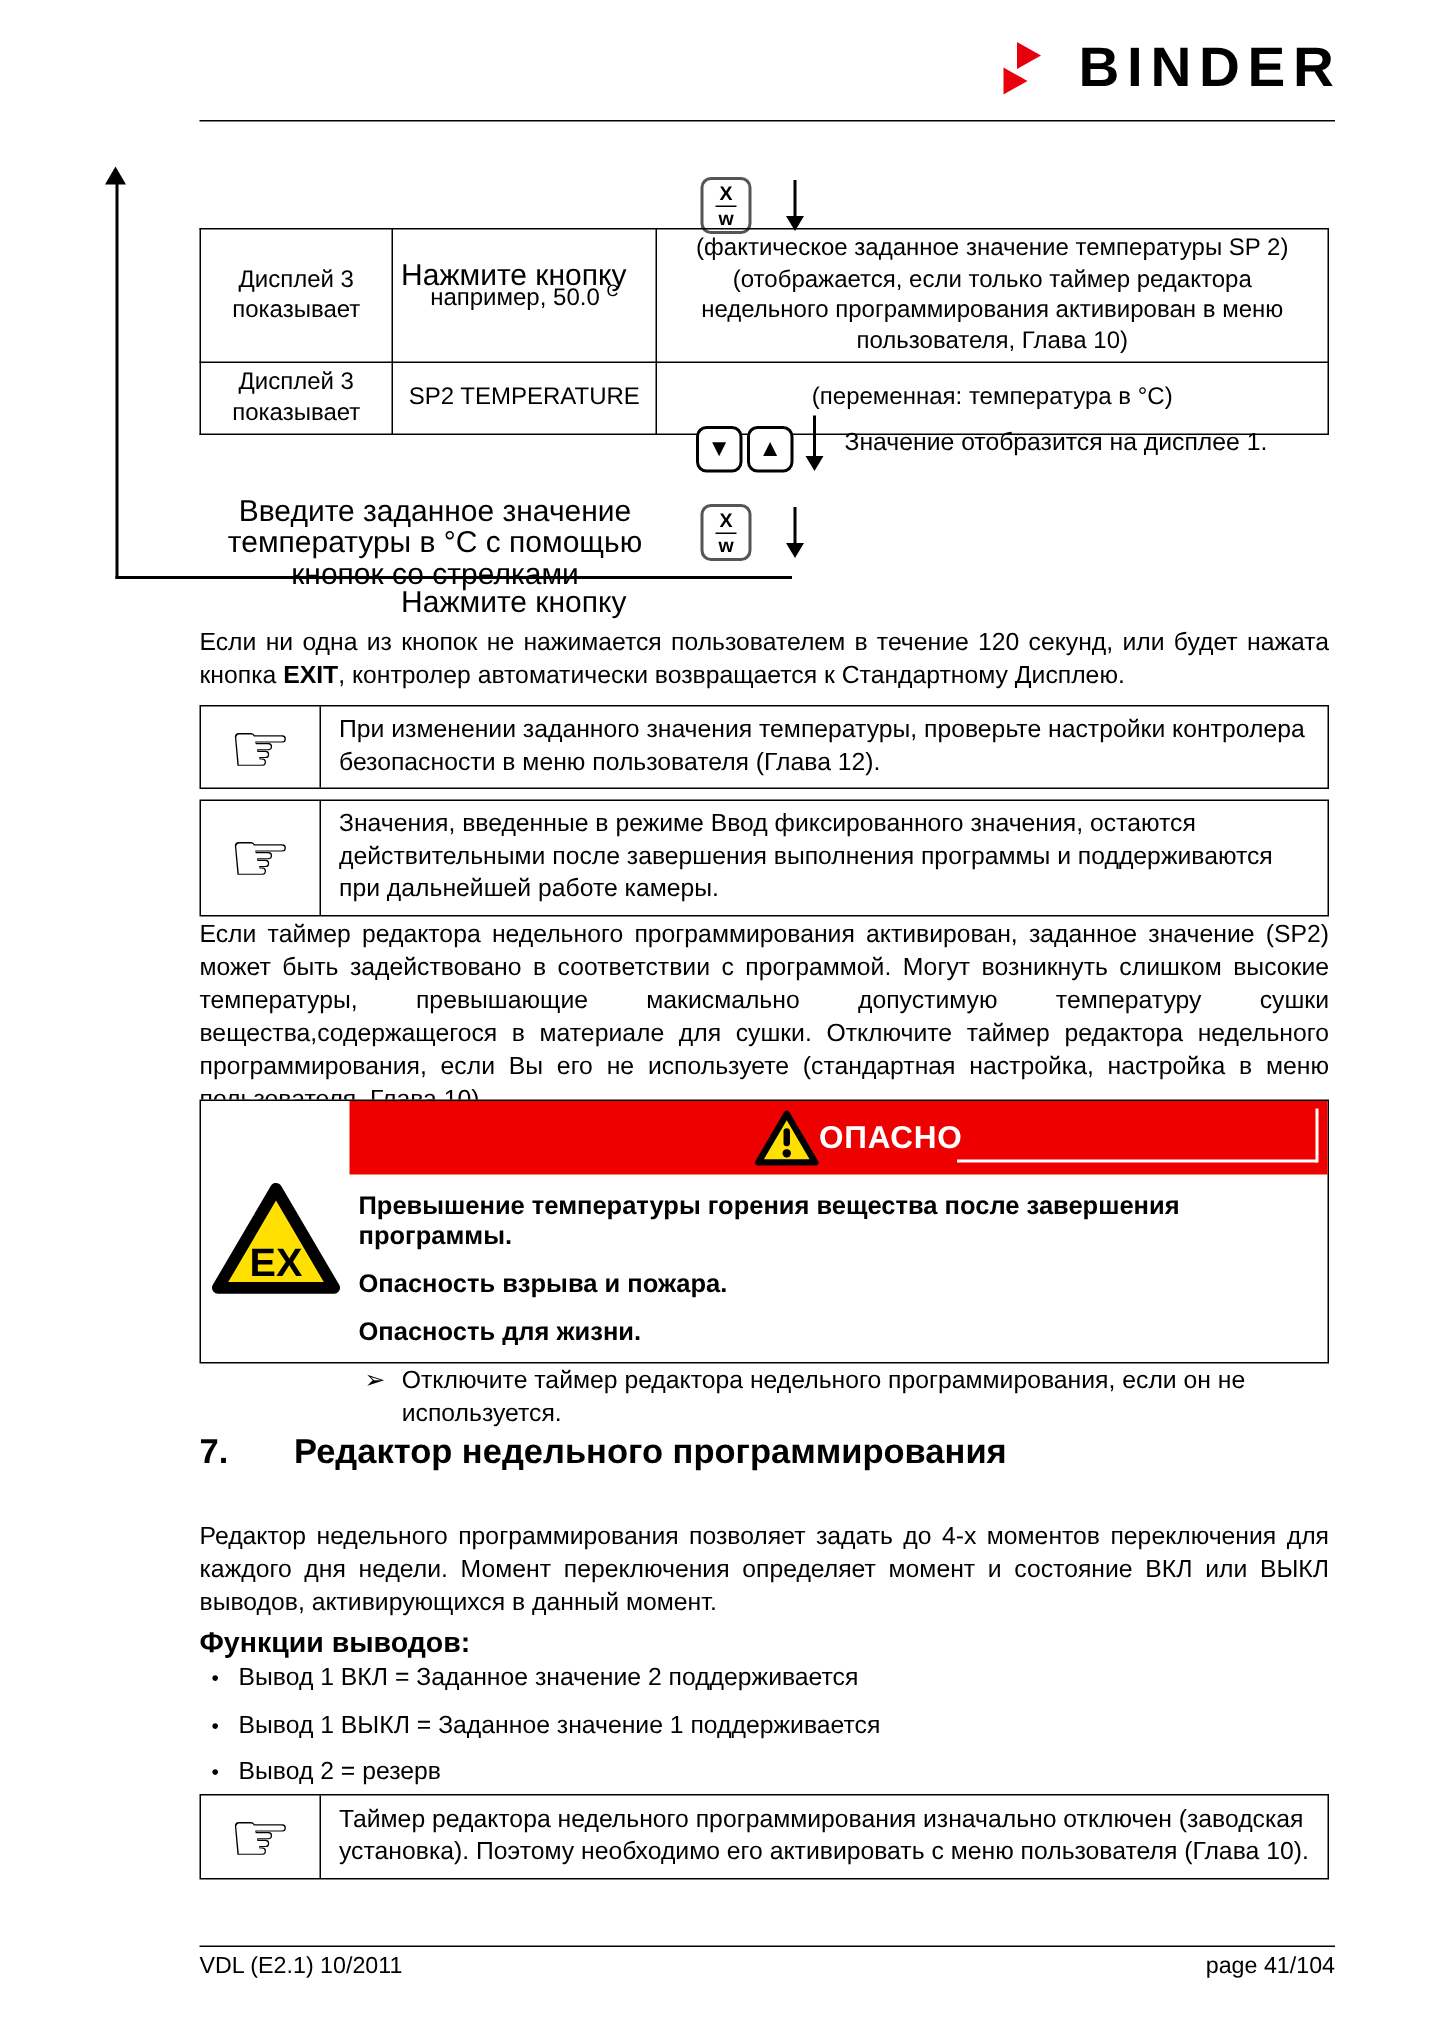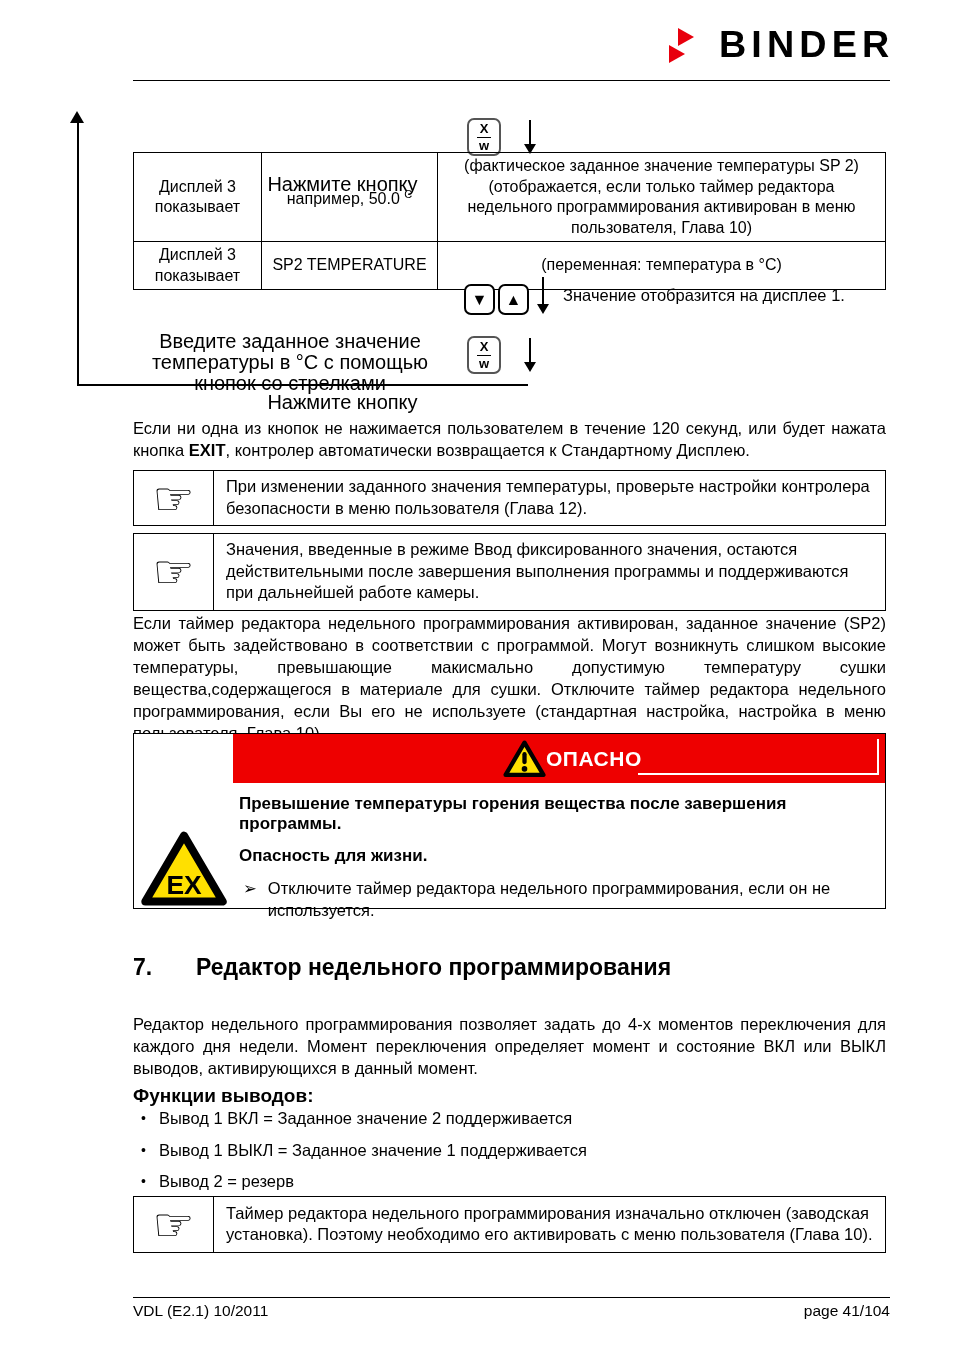"EX" .ex-cell { align-items: flex-end -> center }
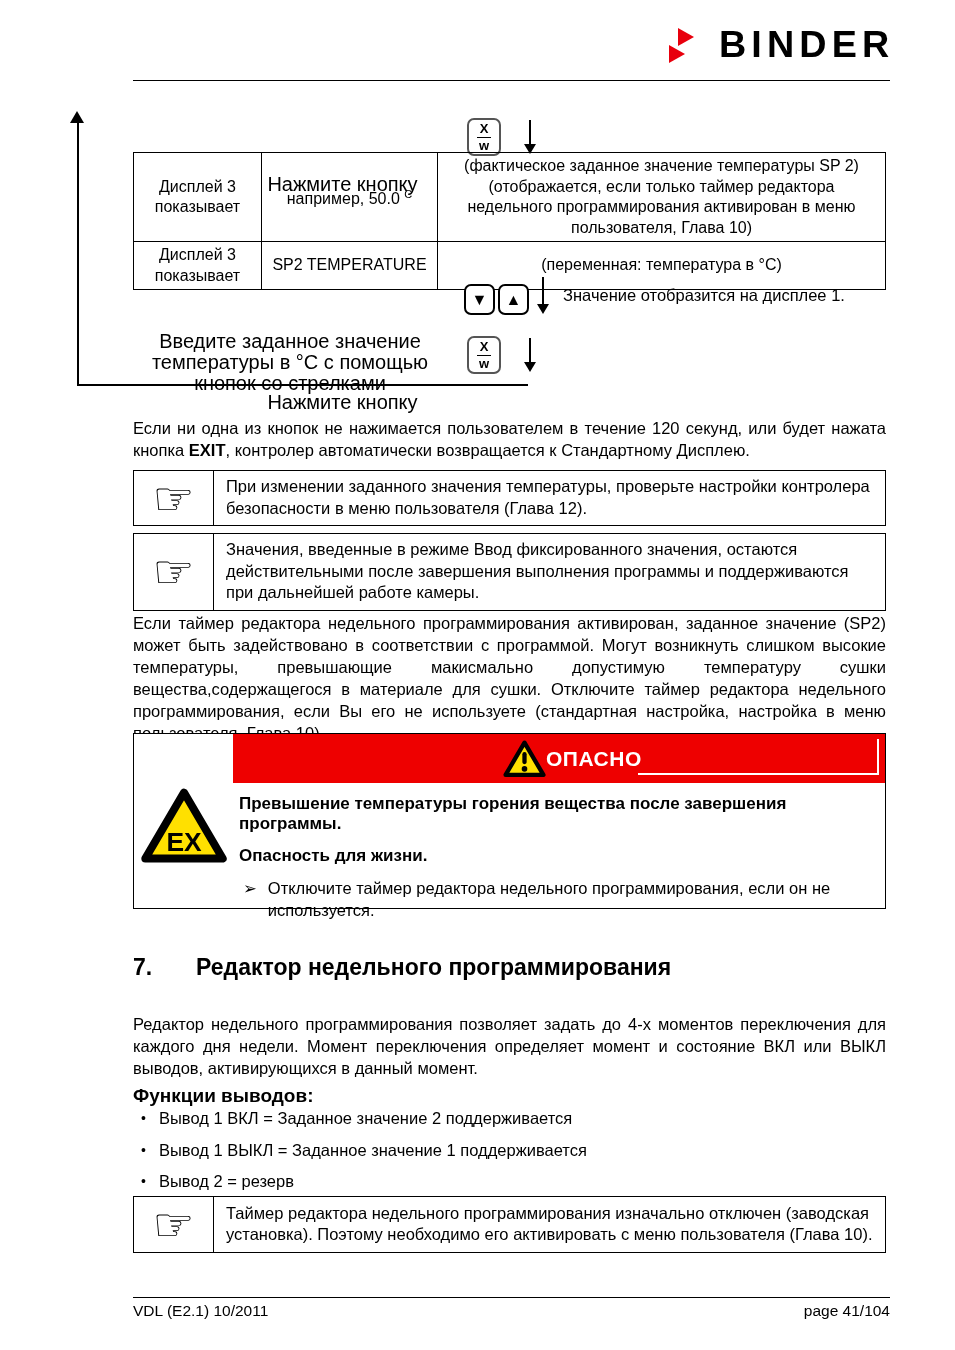"Опасность взрыва и пожара." div.dline { html: none -> <div>Опасность взрыва и пожара.</div> }
